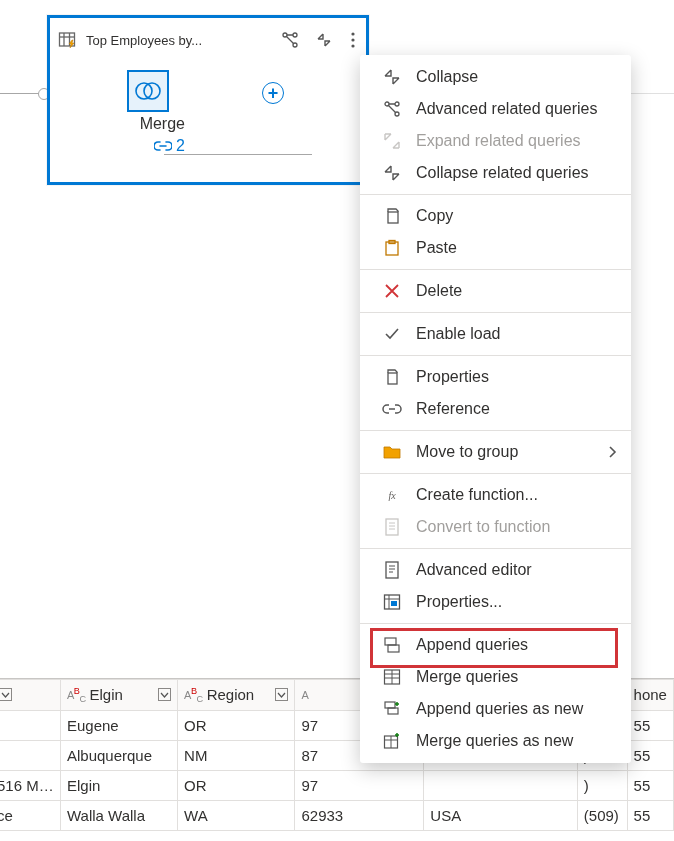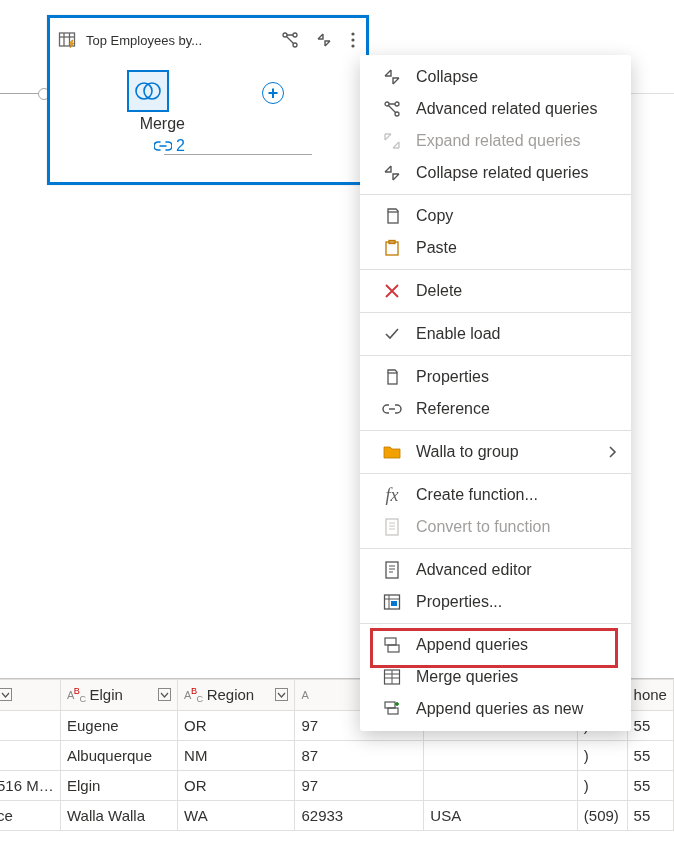"Walla to group" span { text: Walla -> Move }
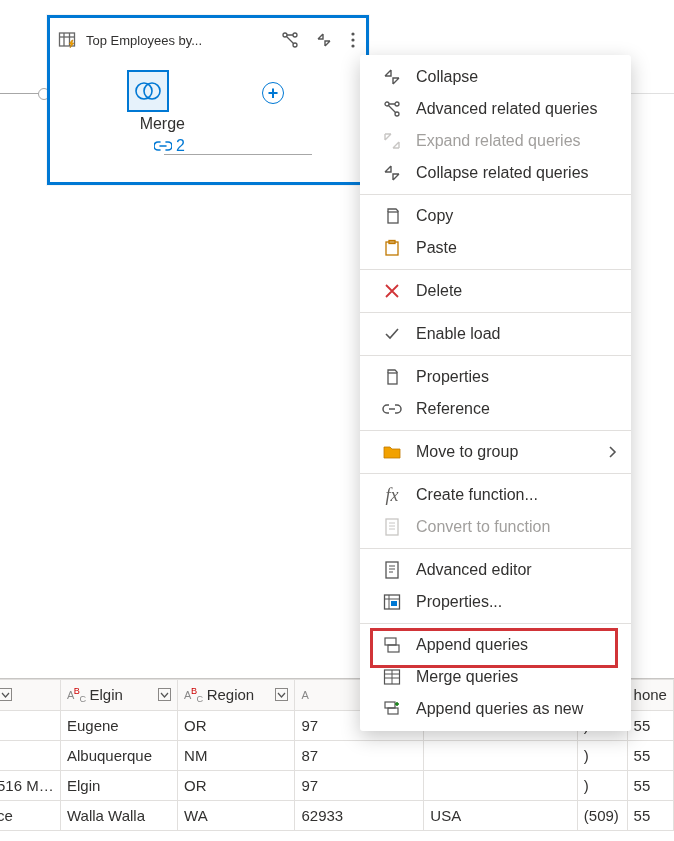"fx" span { font-size: 18px -> 10px }
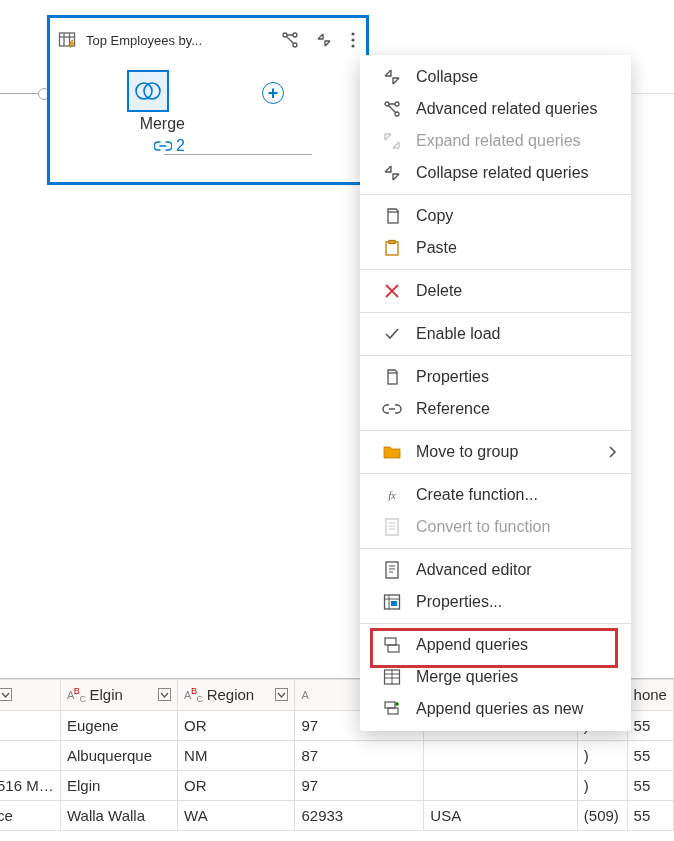"Merge queries as new" div.mi { html: none -> <div> <span> <svg> <rect></rect> <line></line> <line></line> <path></path> </svg> </span> <span>Merge queries as new</span> </div> }
